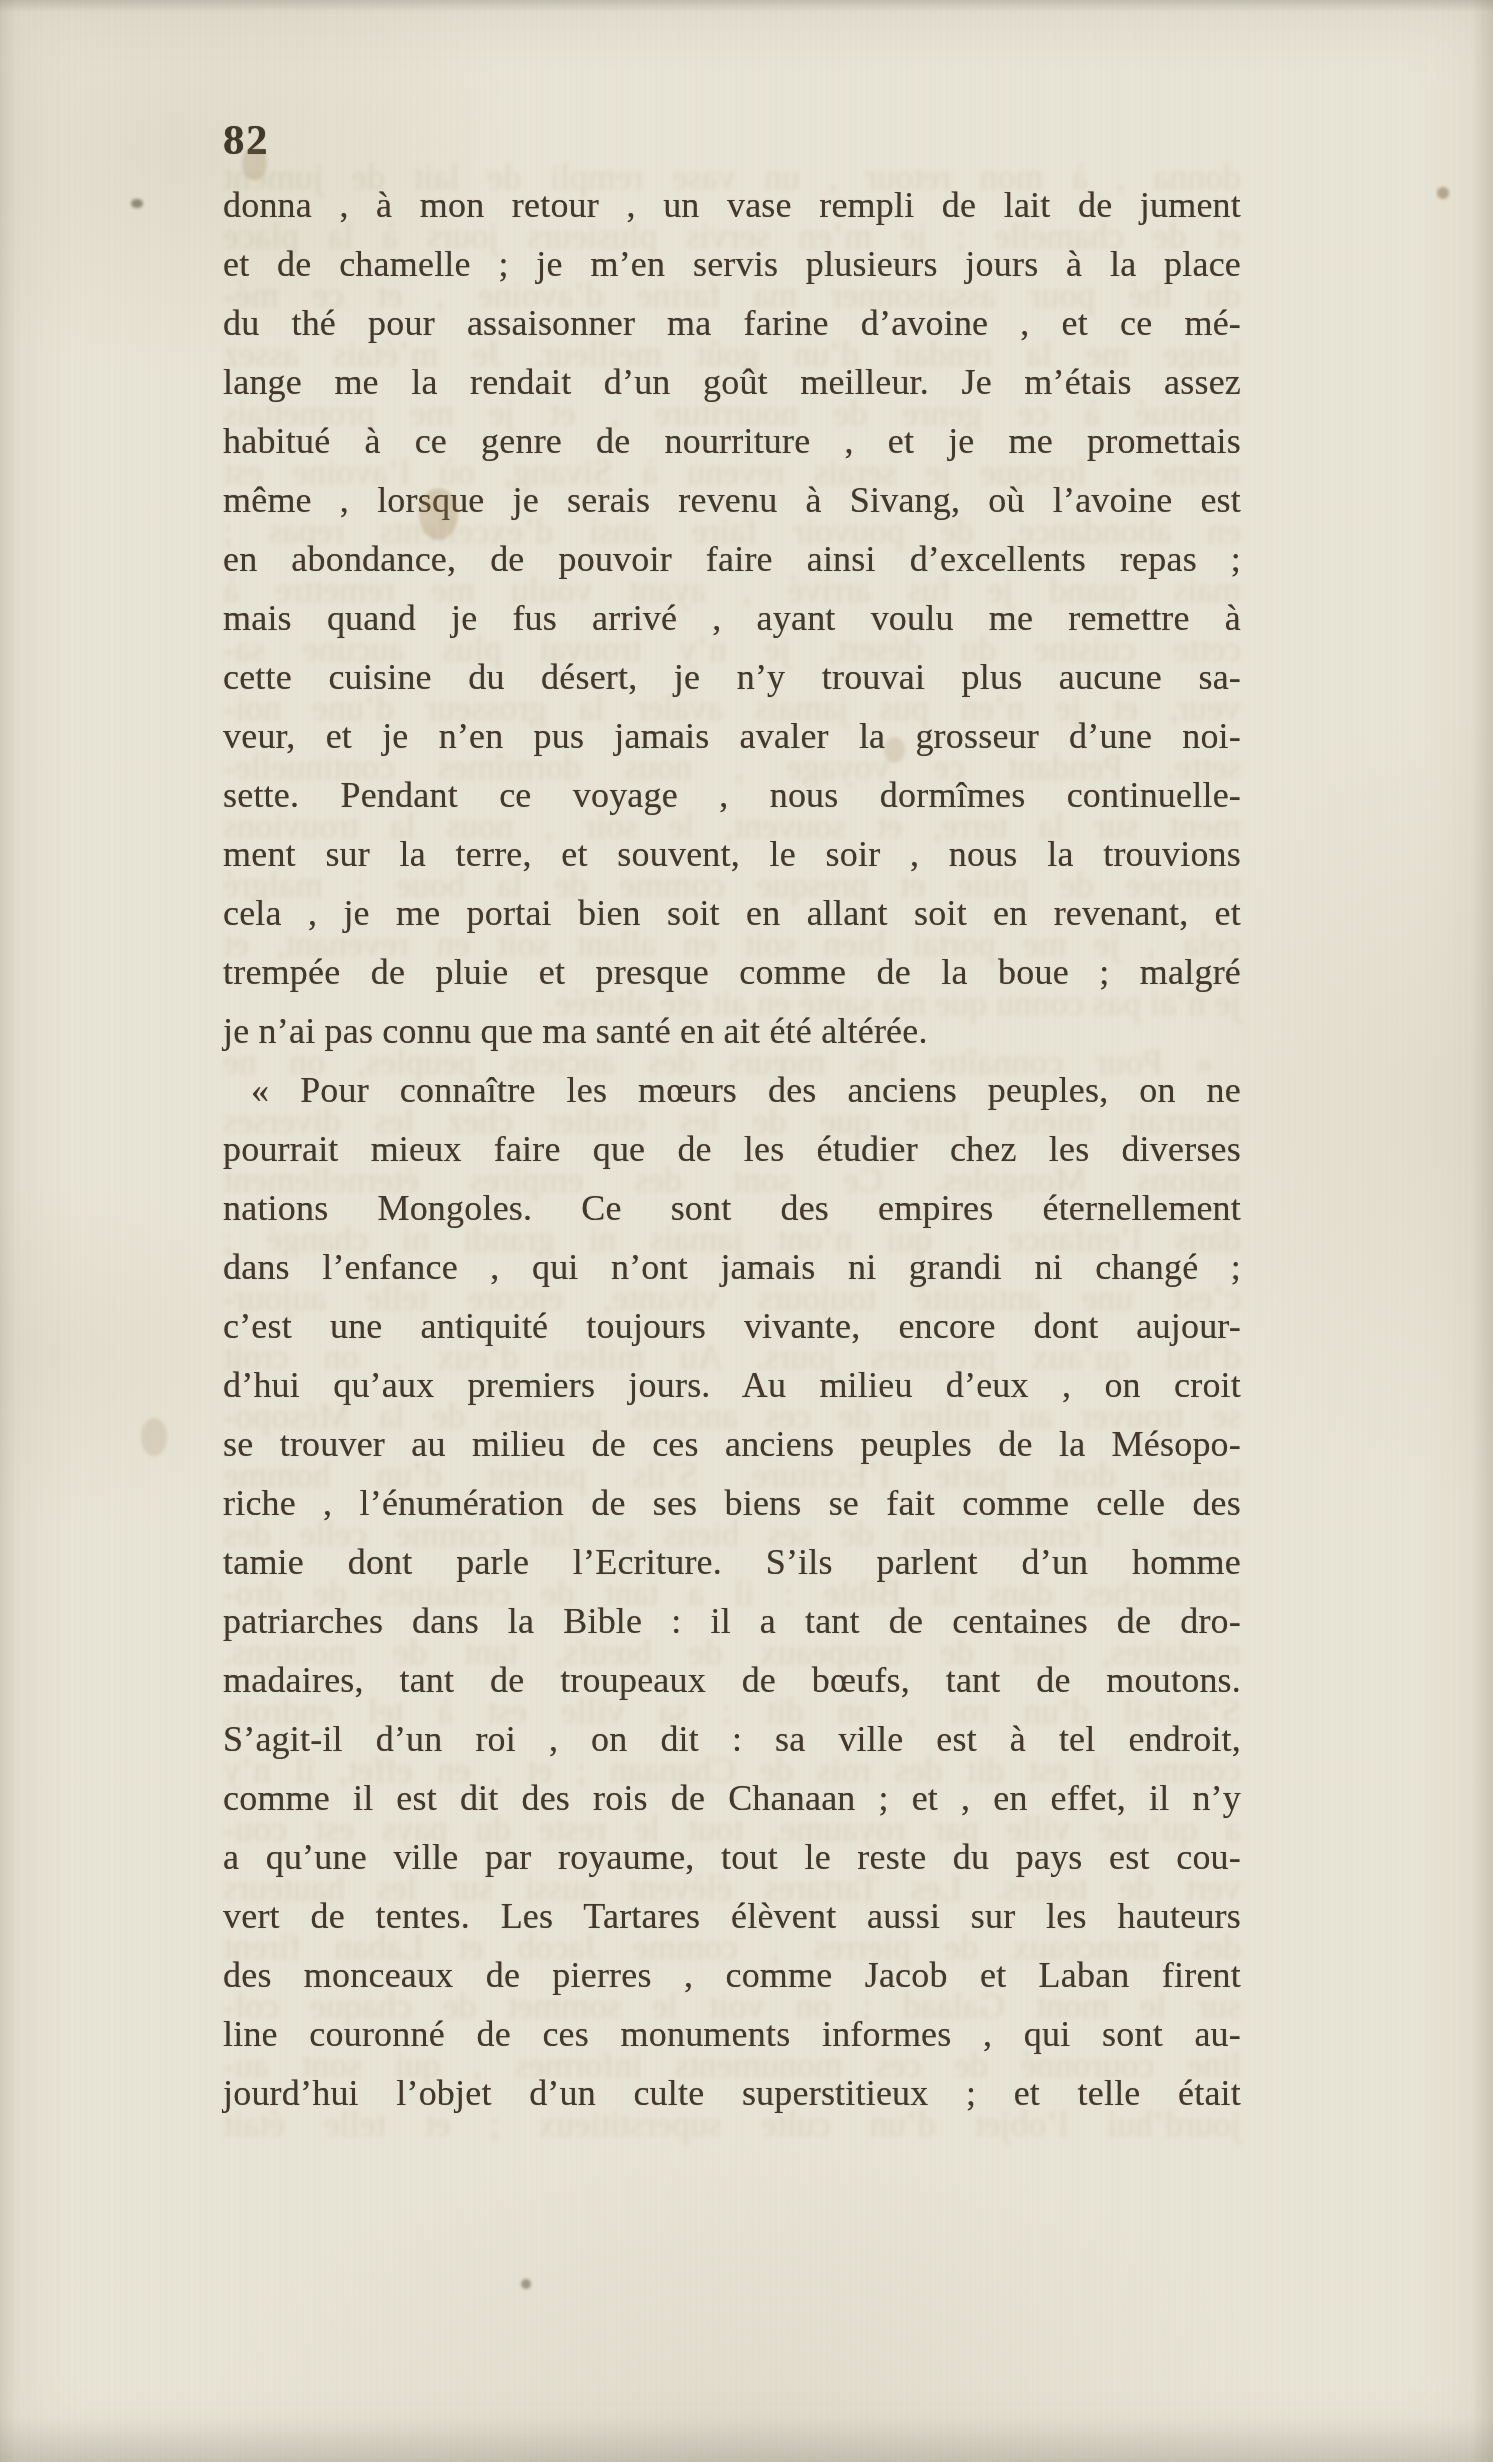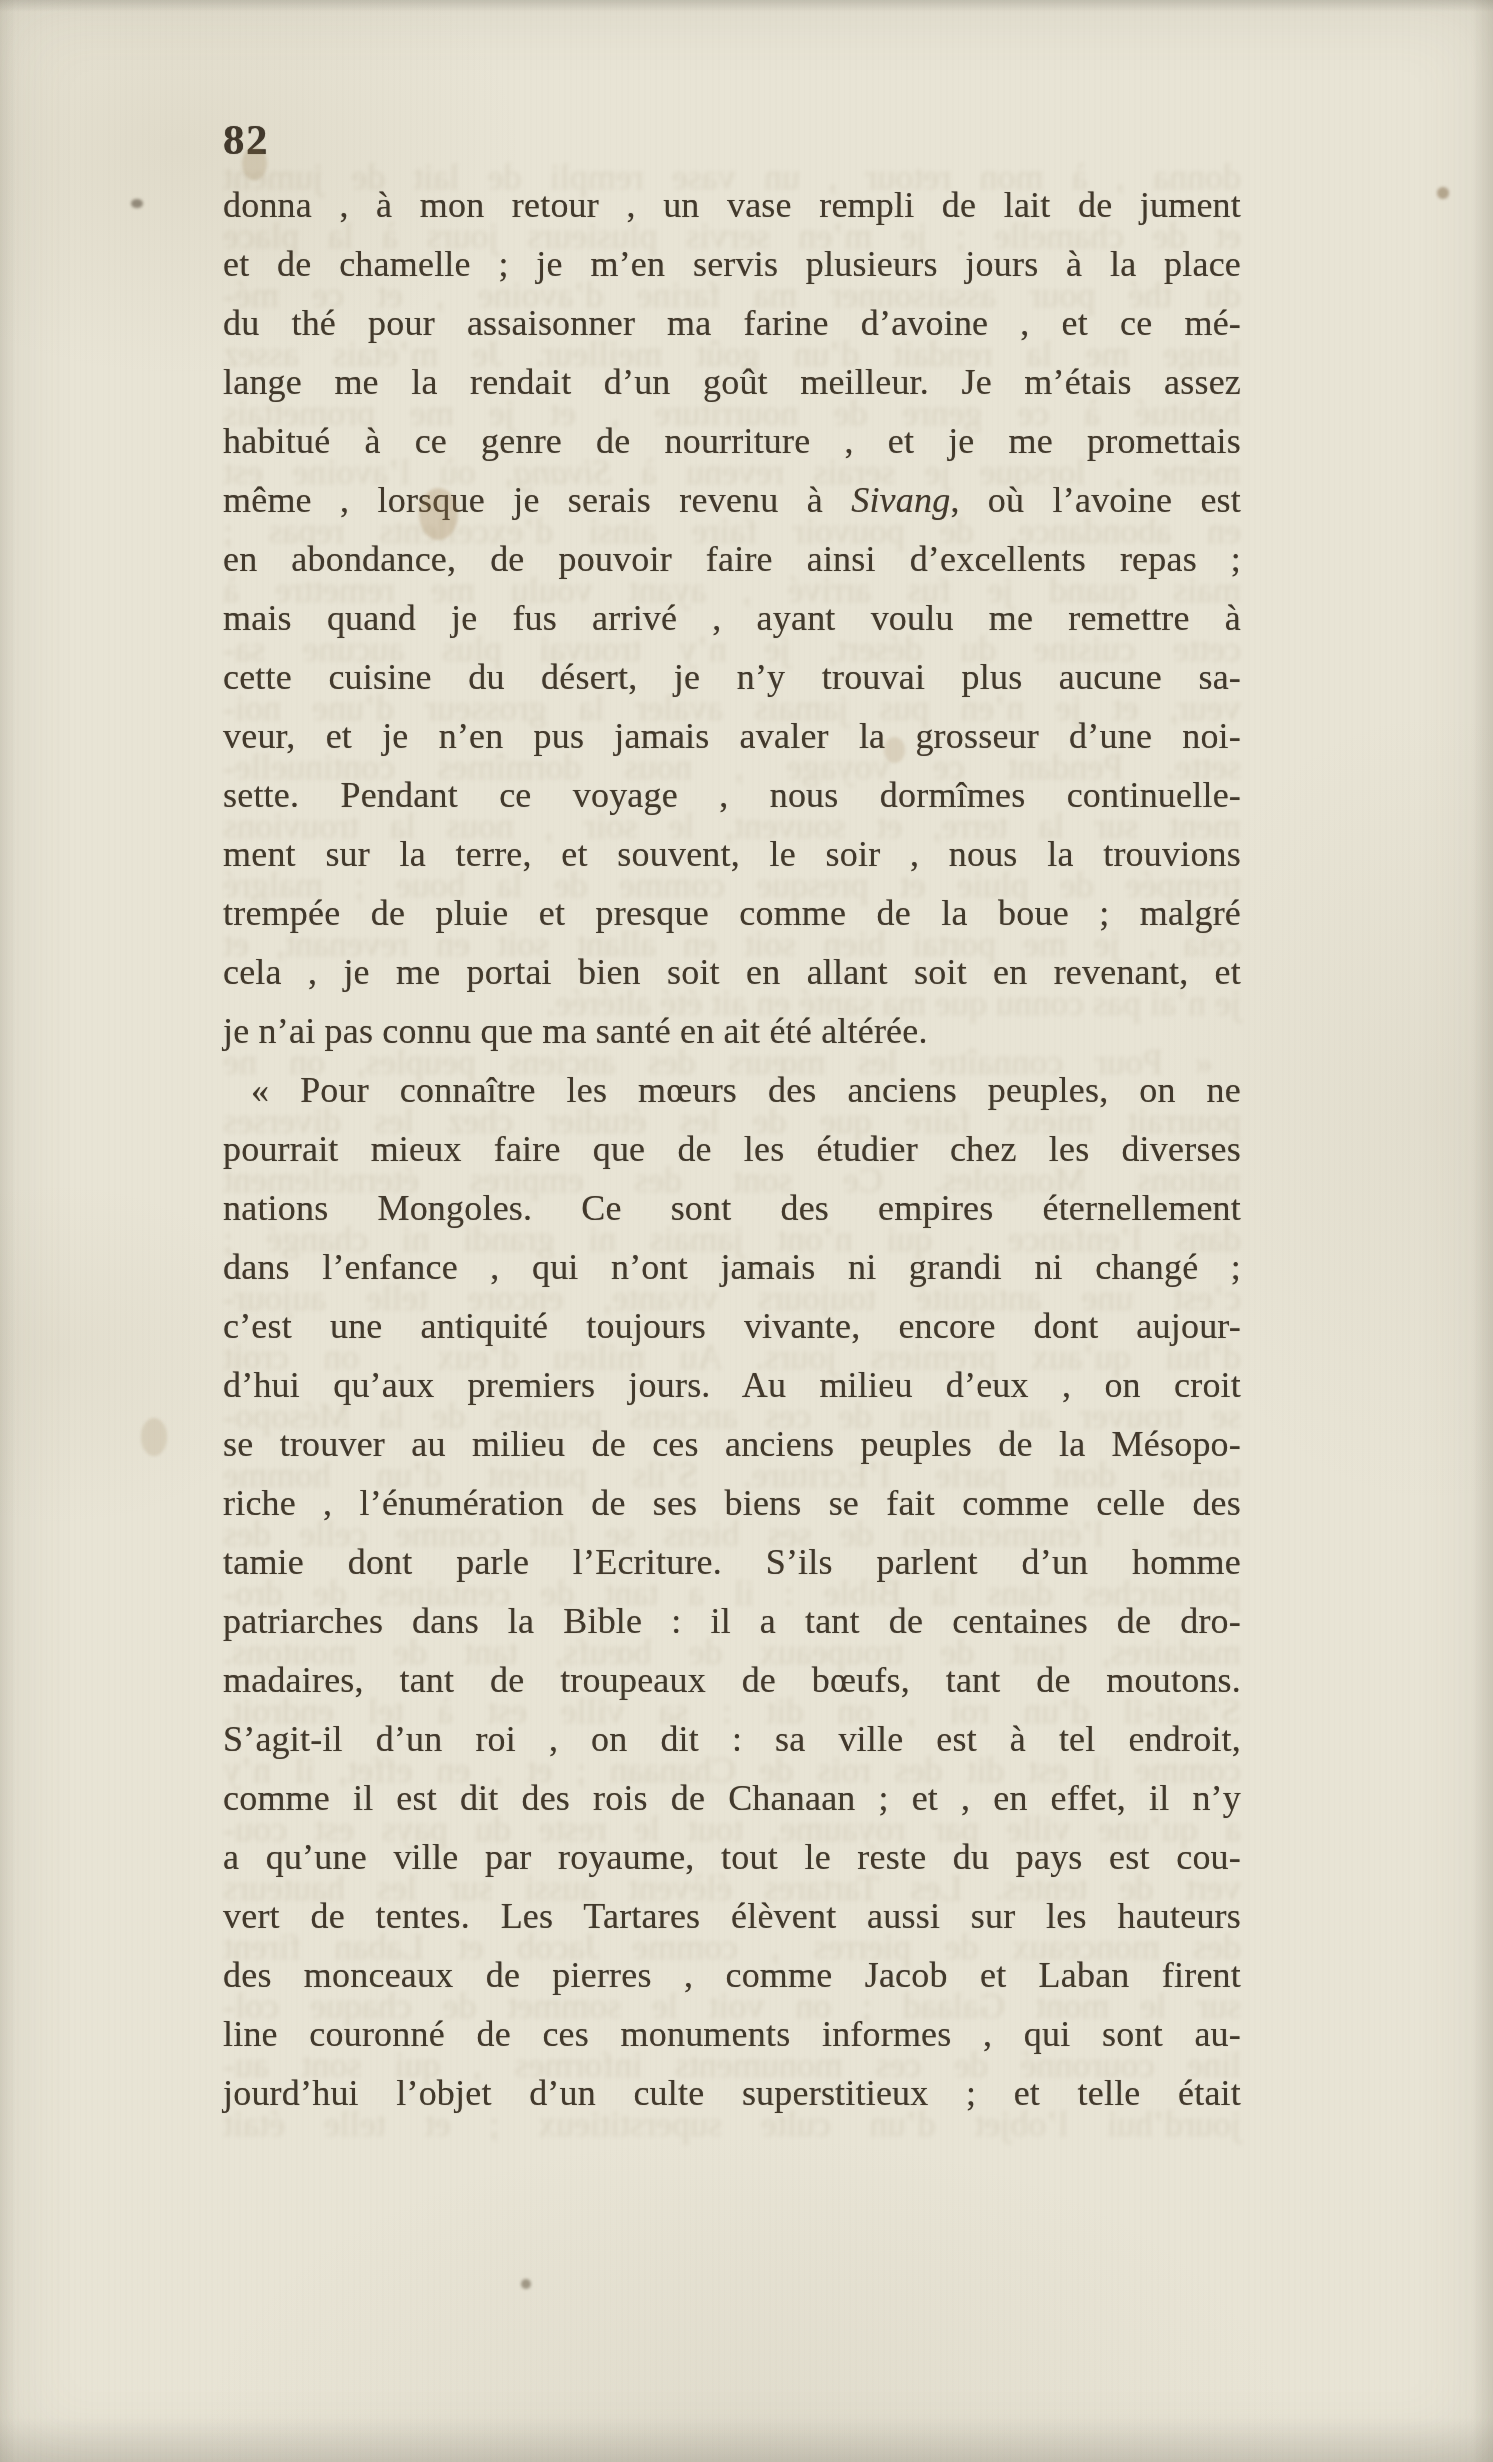"Sivang" .italic { font-style: italic -> none }
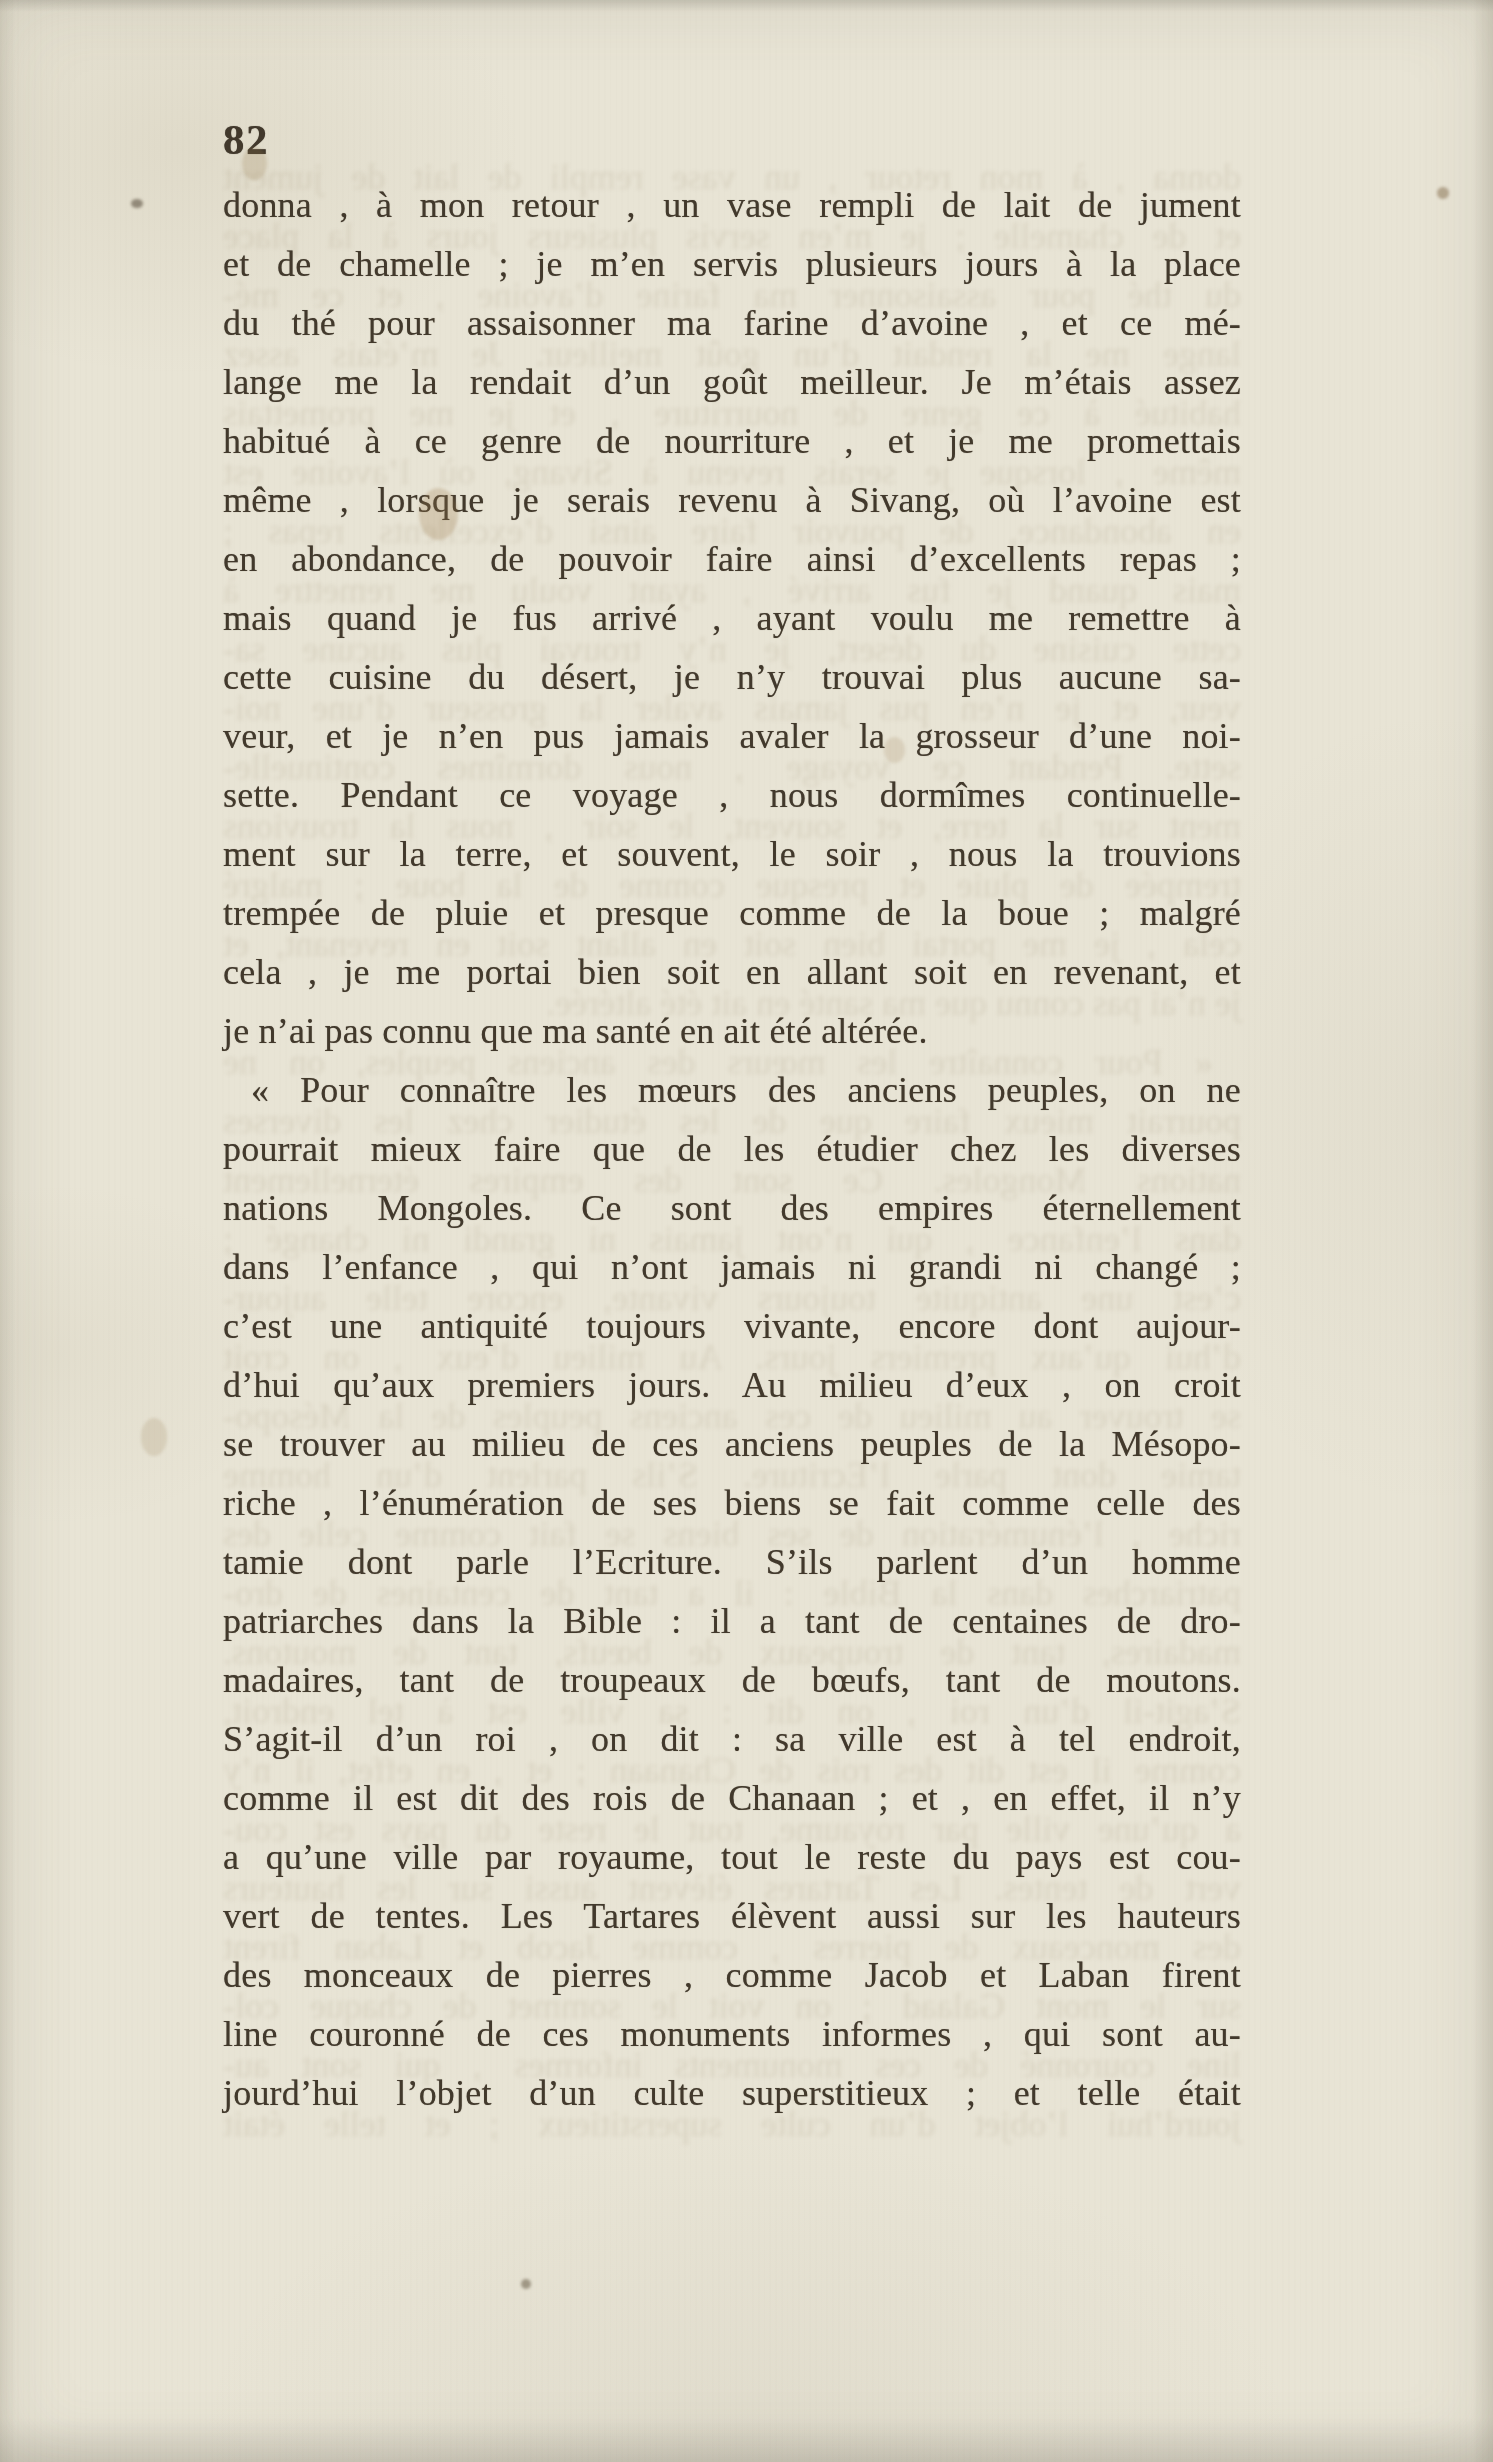"trempée de pluie et presque" div.line { order: before "cela , je me portai" -> after "cela , je me portai" }
